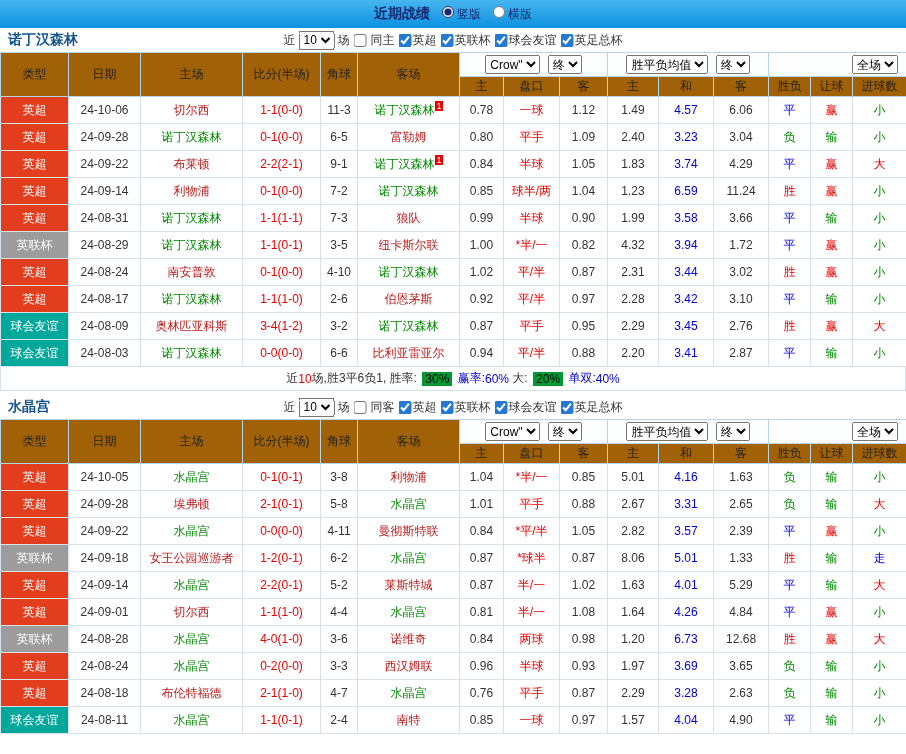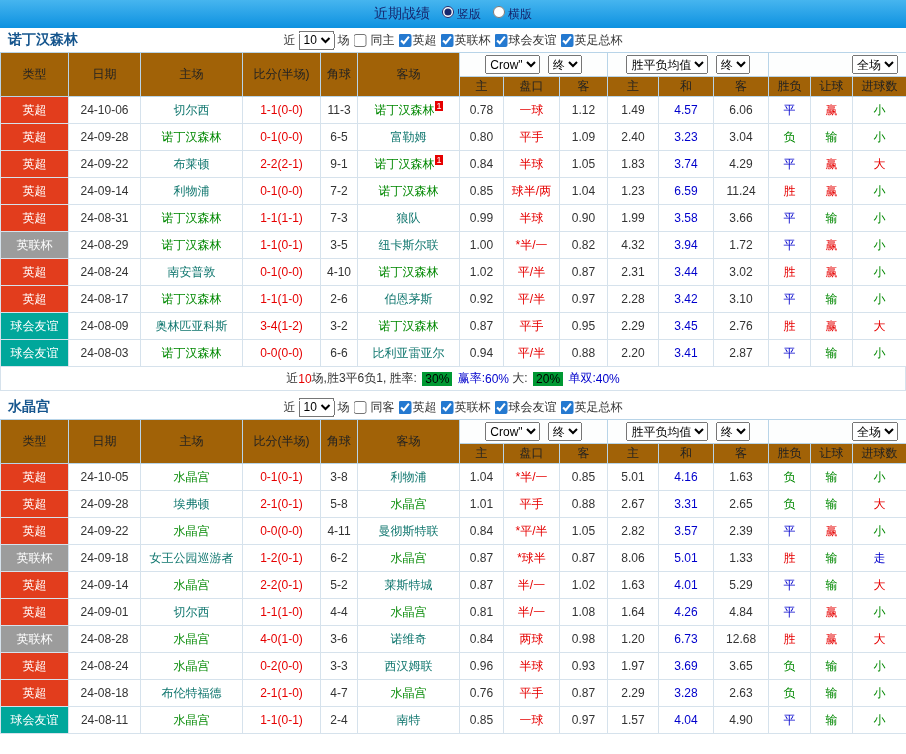"近期战绩" .tb-title { font-weight: normal -> bold }
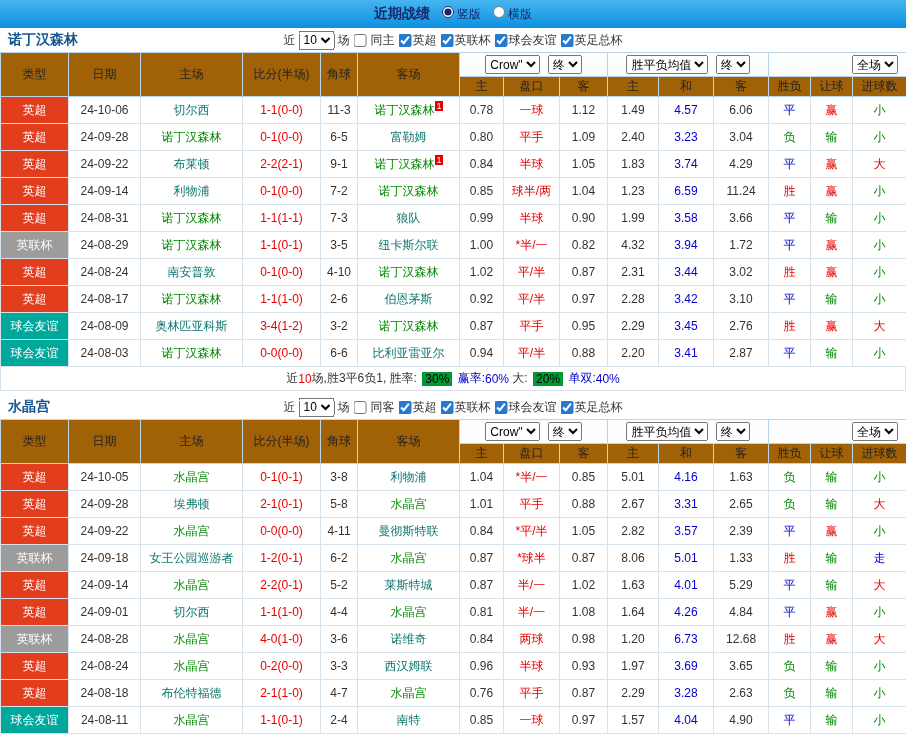"切尔西" .c-team { color: #0f766e -> #b91c1c }
